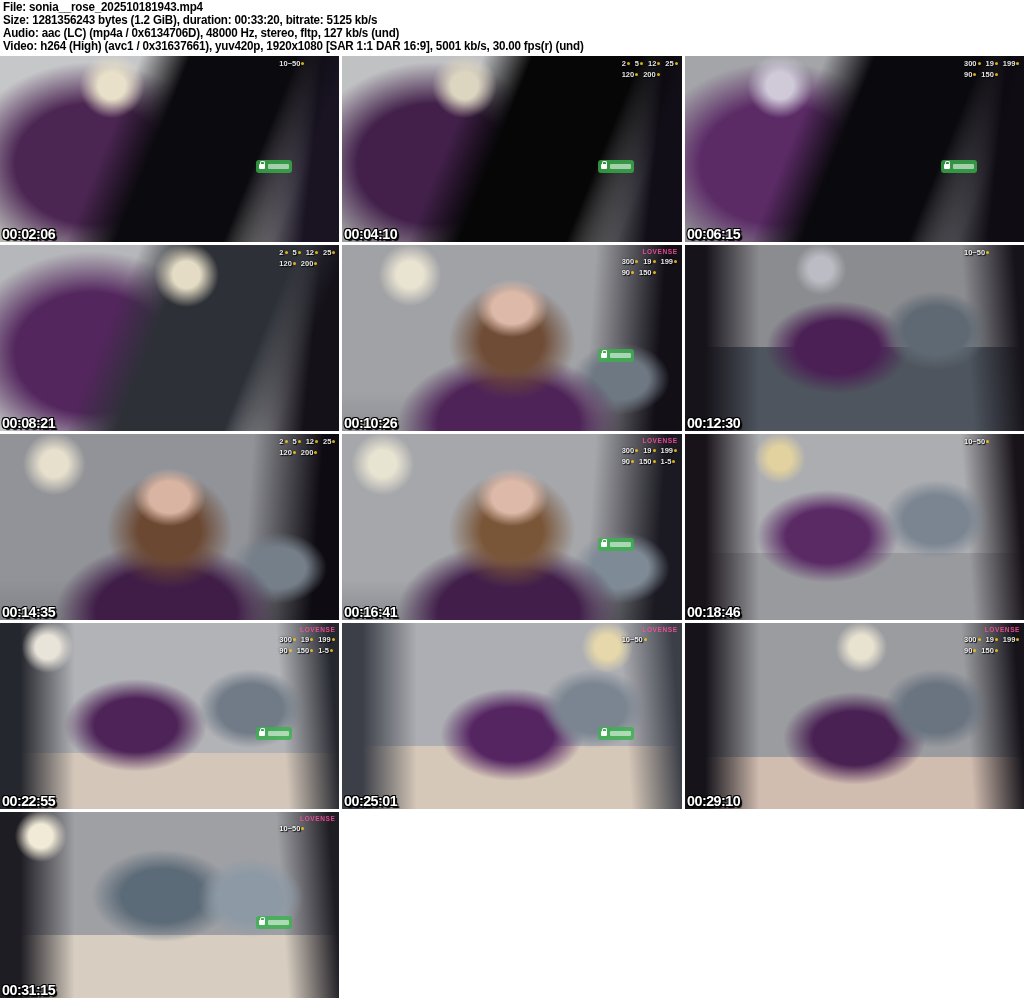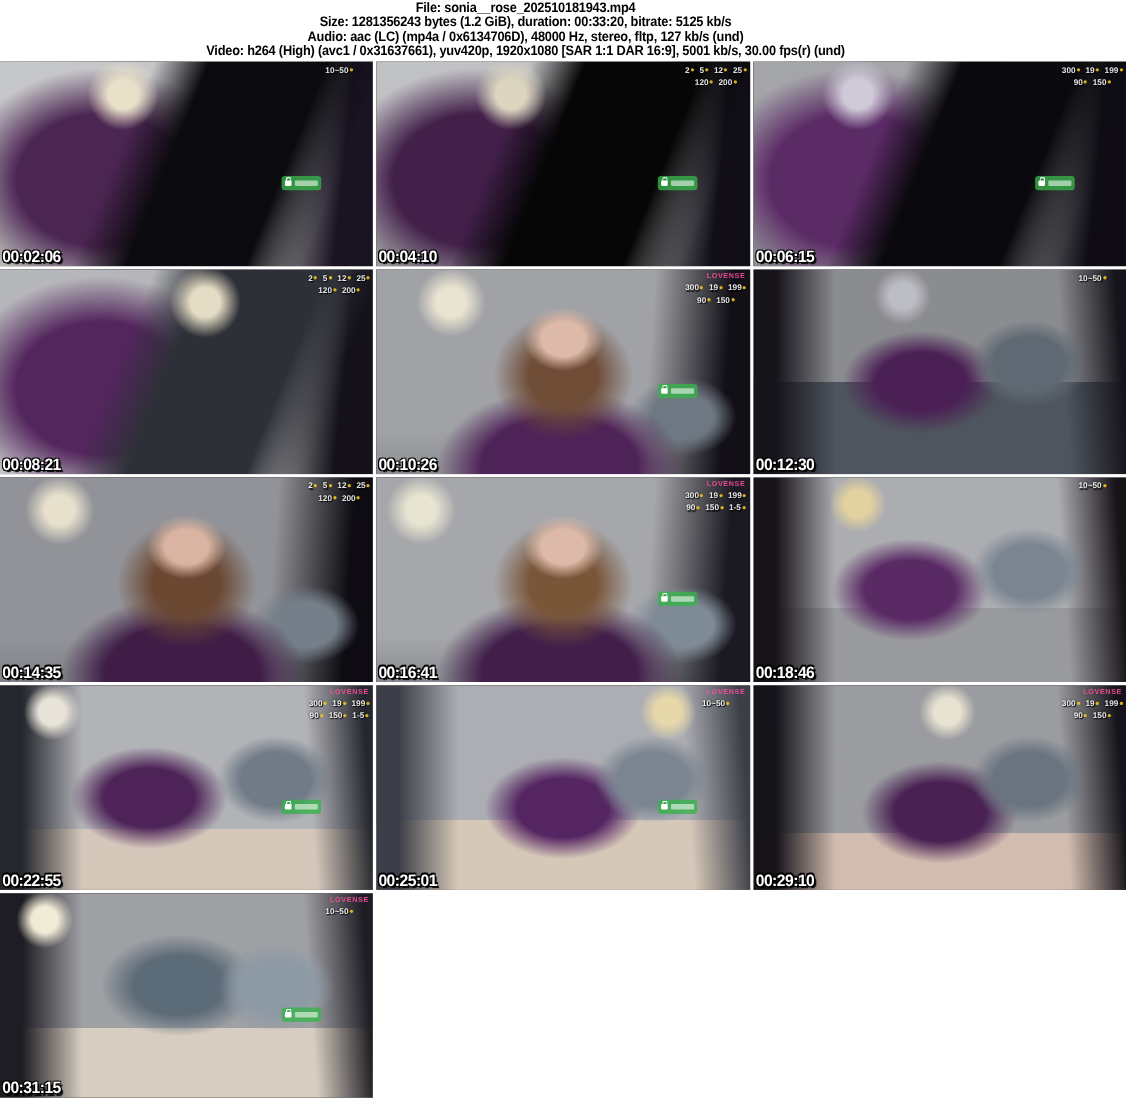"File: sonia__rose_202510181943.mp4" .file-header { text-align: center -> none }
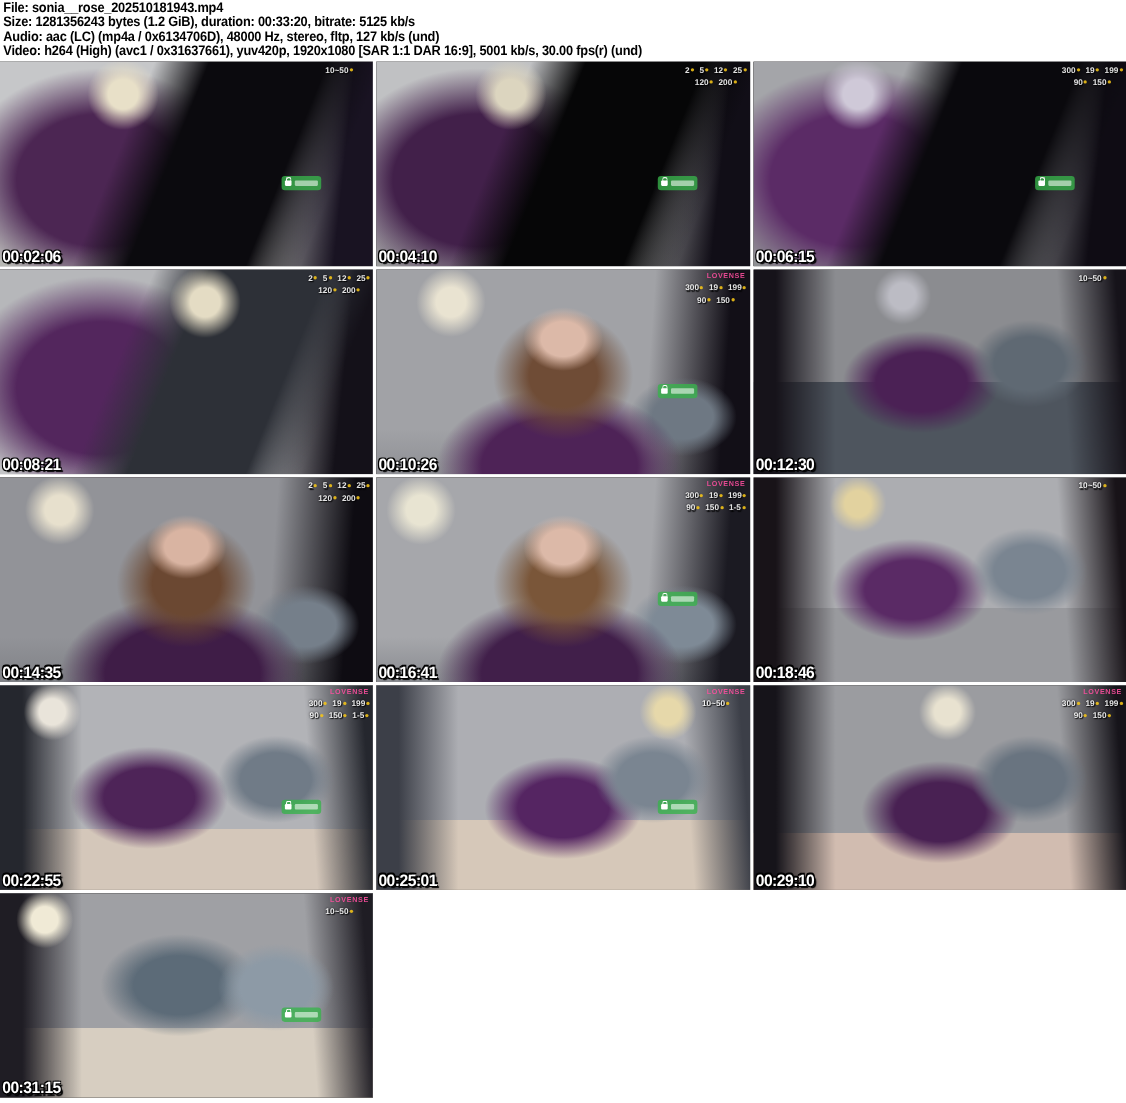"10~50" .cam-values { justify-content: center -> flex-start }
